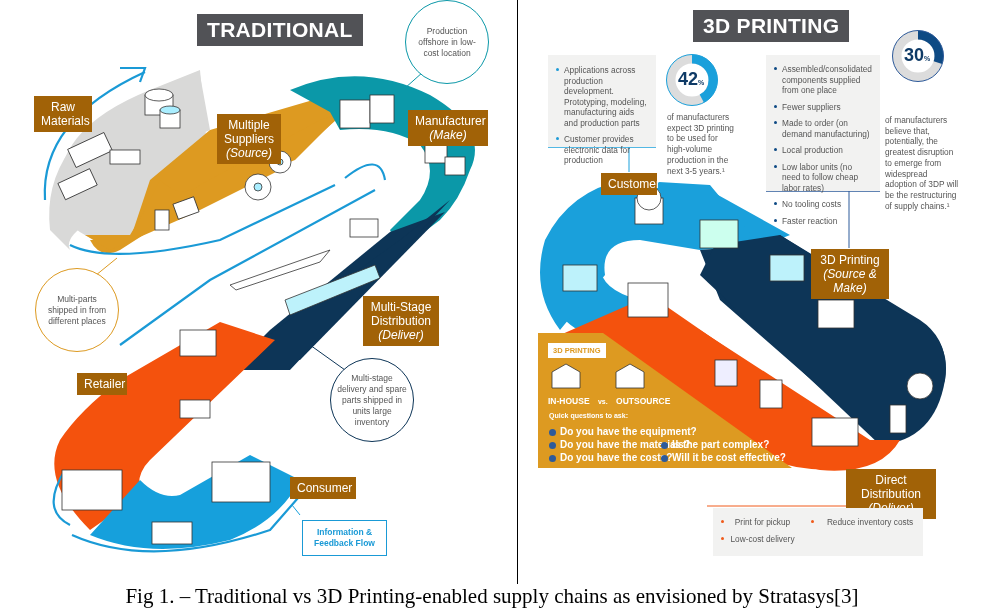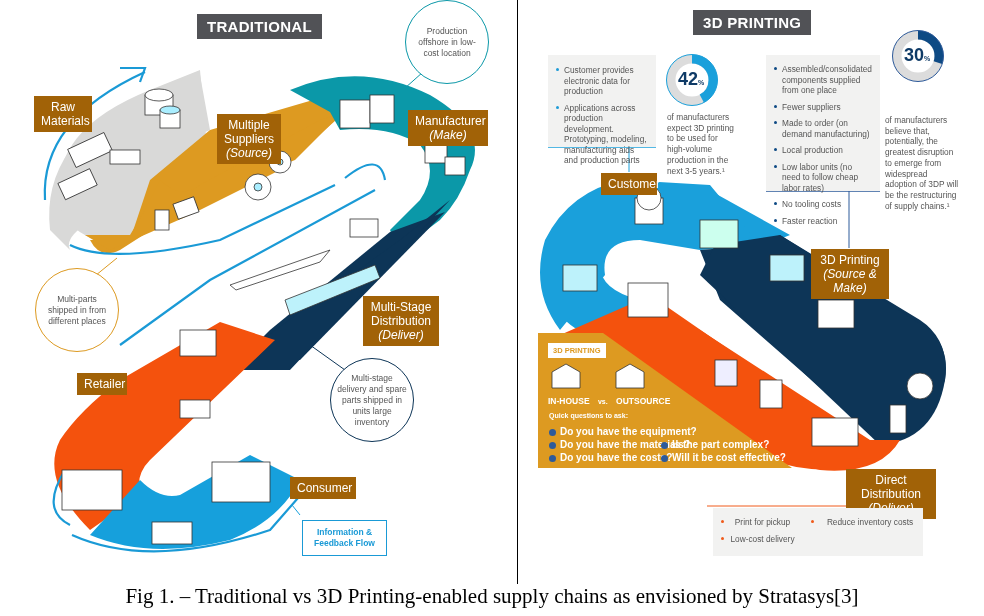"TRADITIONAL" .title-tag { font-size: 15px -> 21px }
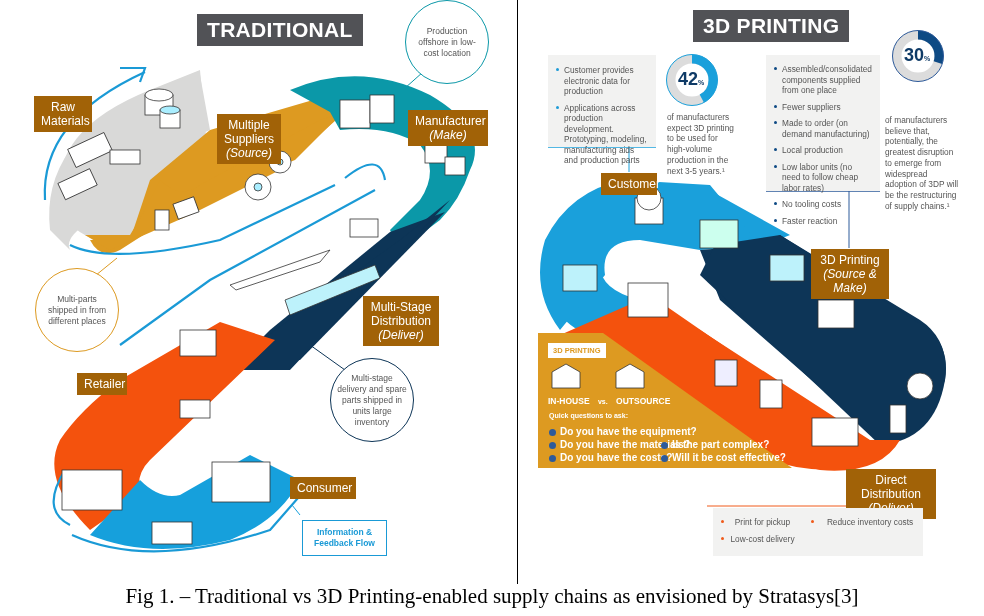"Customer provides electronic data for" li { order: before "Applications across production" -> after "Applications across production" }
